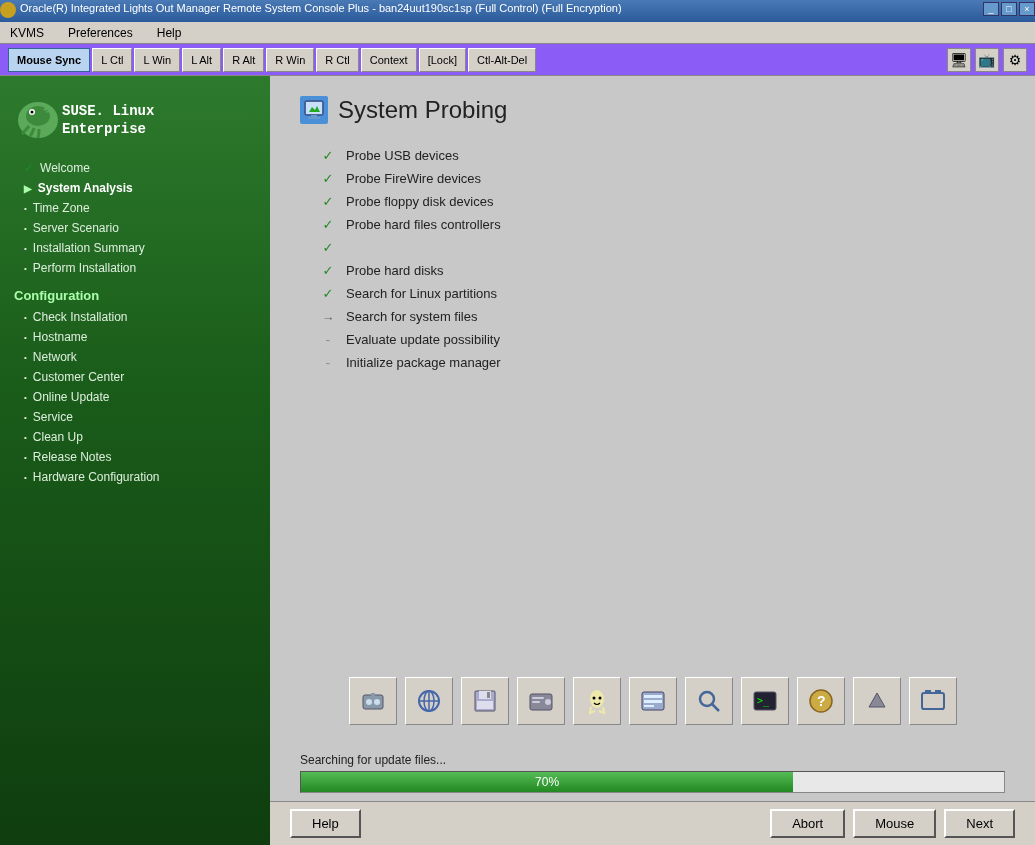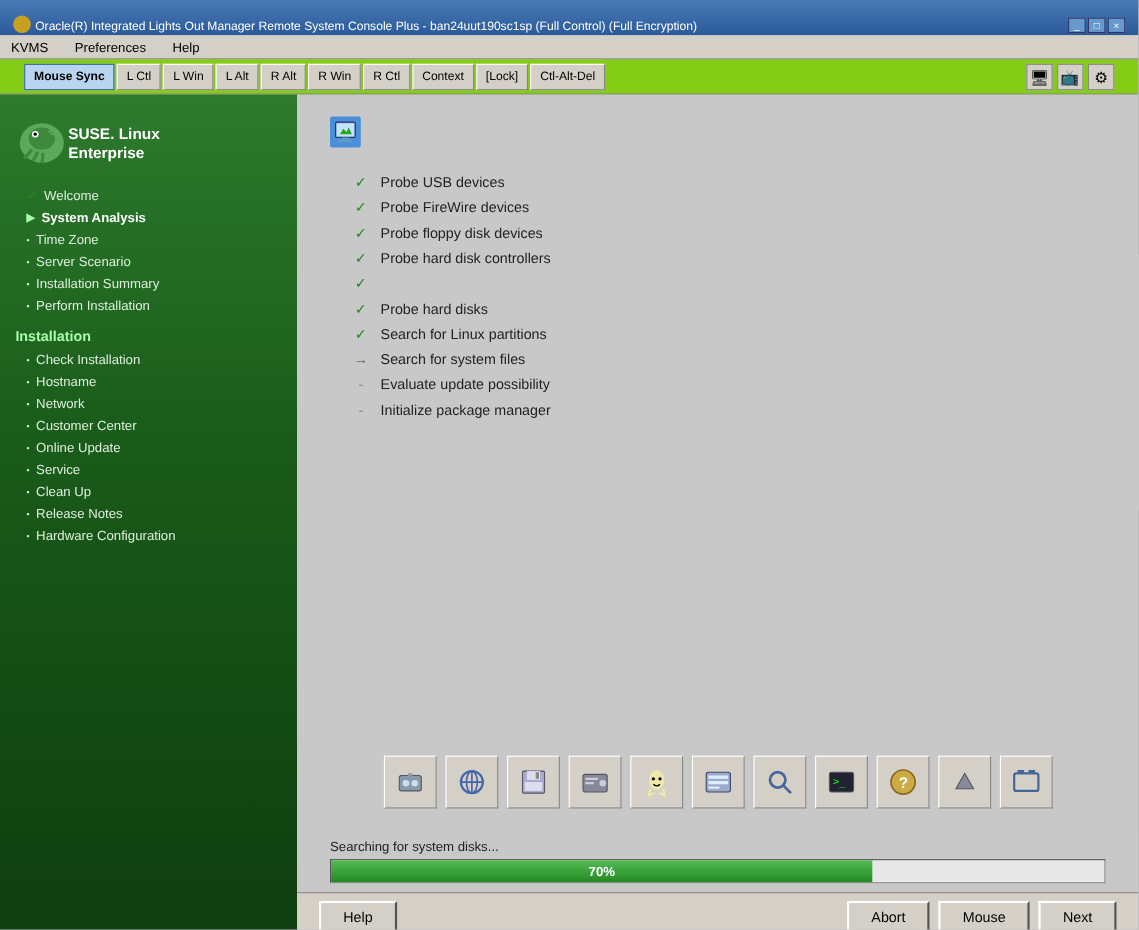"Oracle(R) Integrated Lights Out Manager" #titlebar { align-items: flex-end -> flex-start; height: 32px -> 22px; padding: 2px 12px -> 2px 0 }
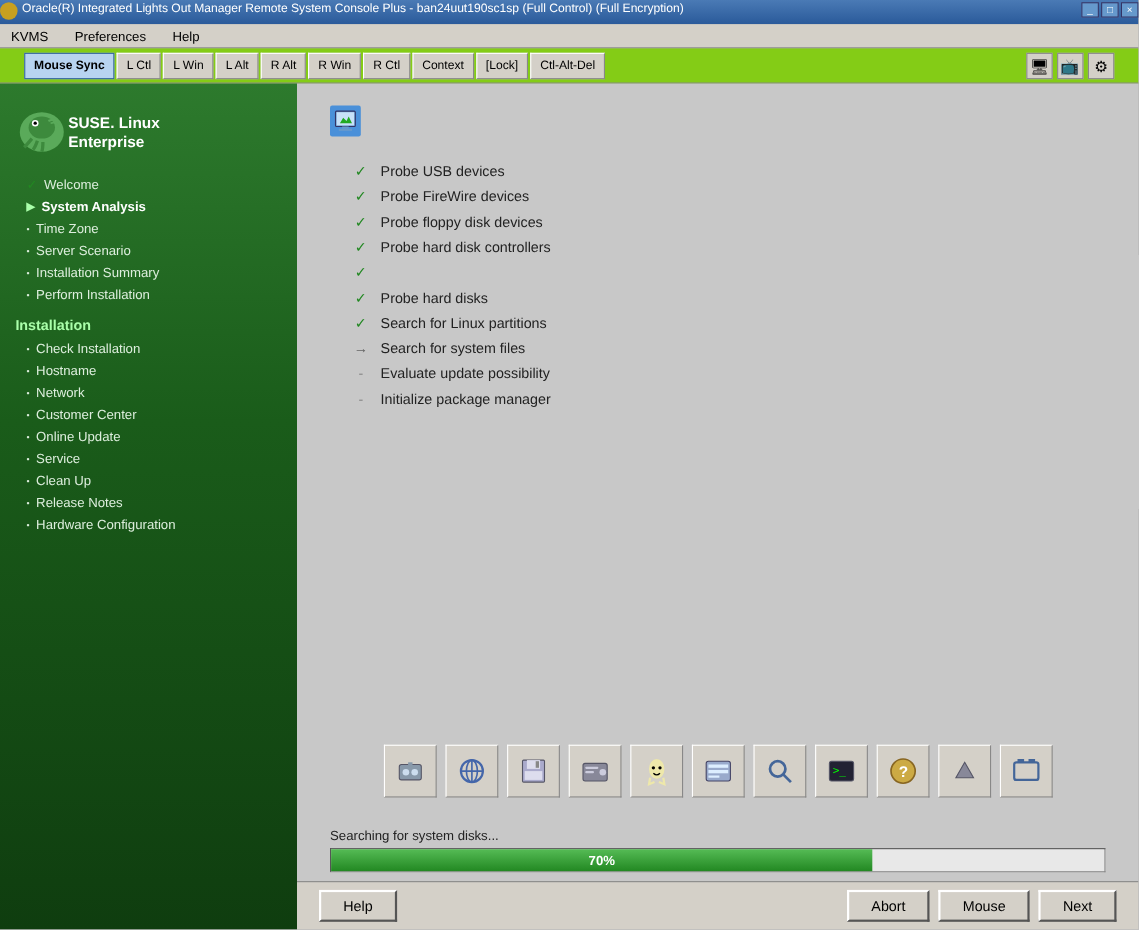"Mouse Sync" #toolbar { background: #84cc16 -> #8b5cf6; padding: 2px 22px -> 2px 8px }
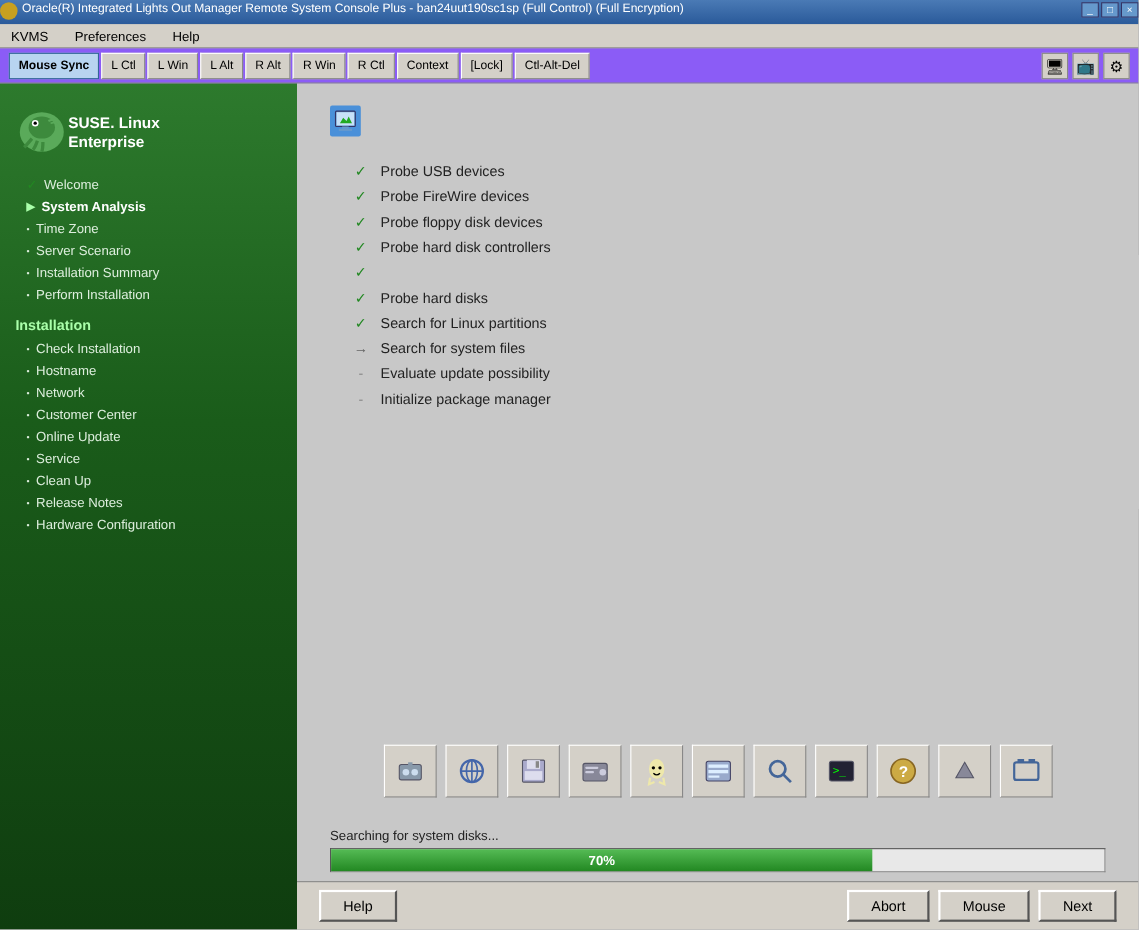"SUSE. Linux" .sidebar-logo .logo-text { font-family: none -> Liberation Mono, monospace }
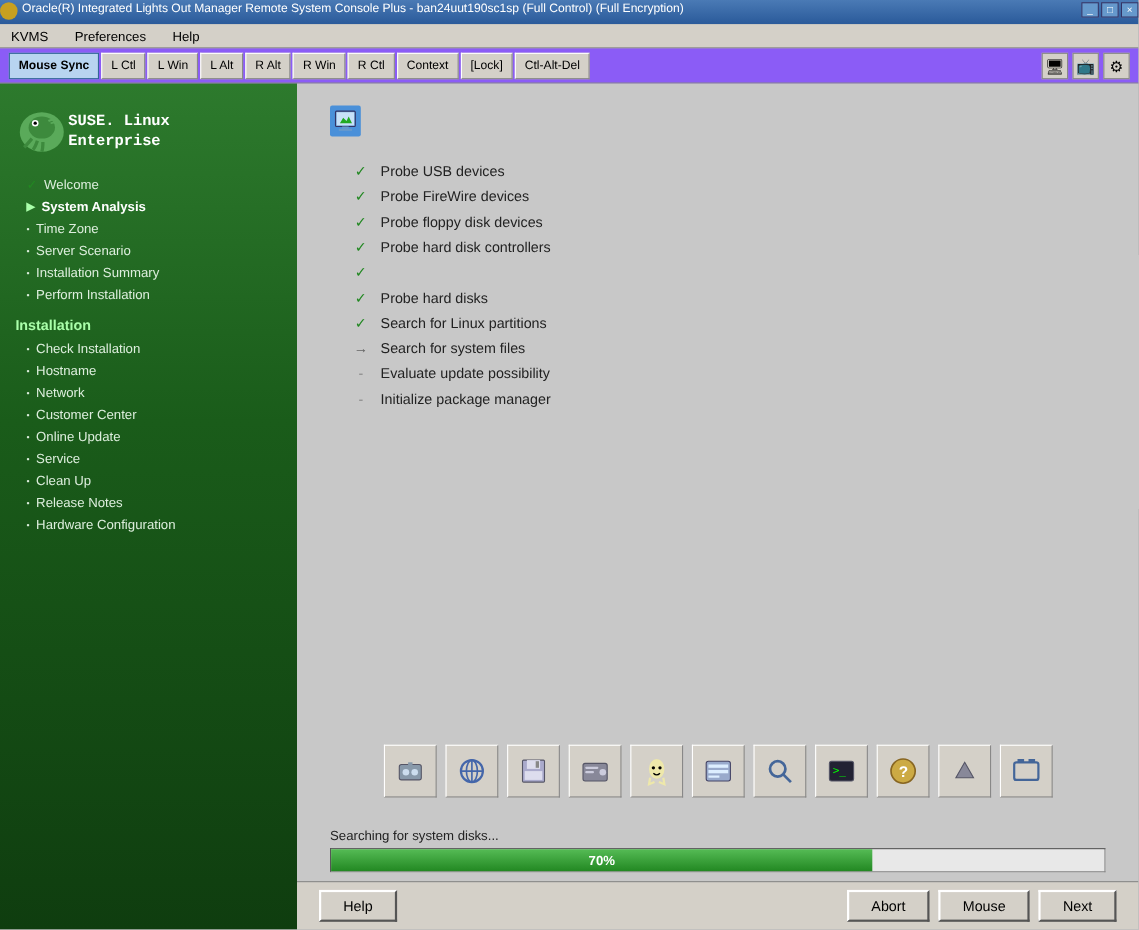"System Probing" span { html: none -> <span>System Probing</span> }
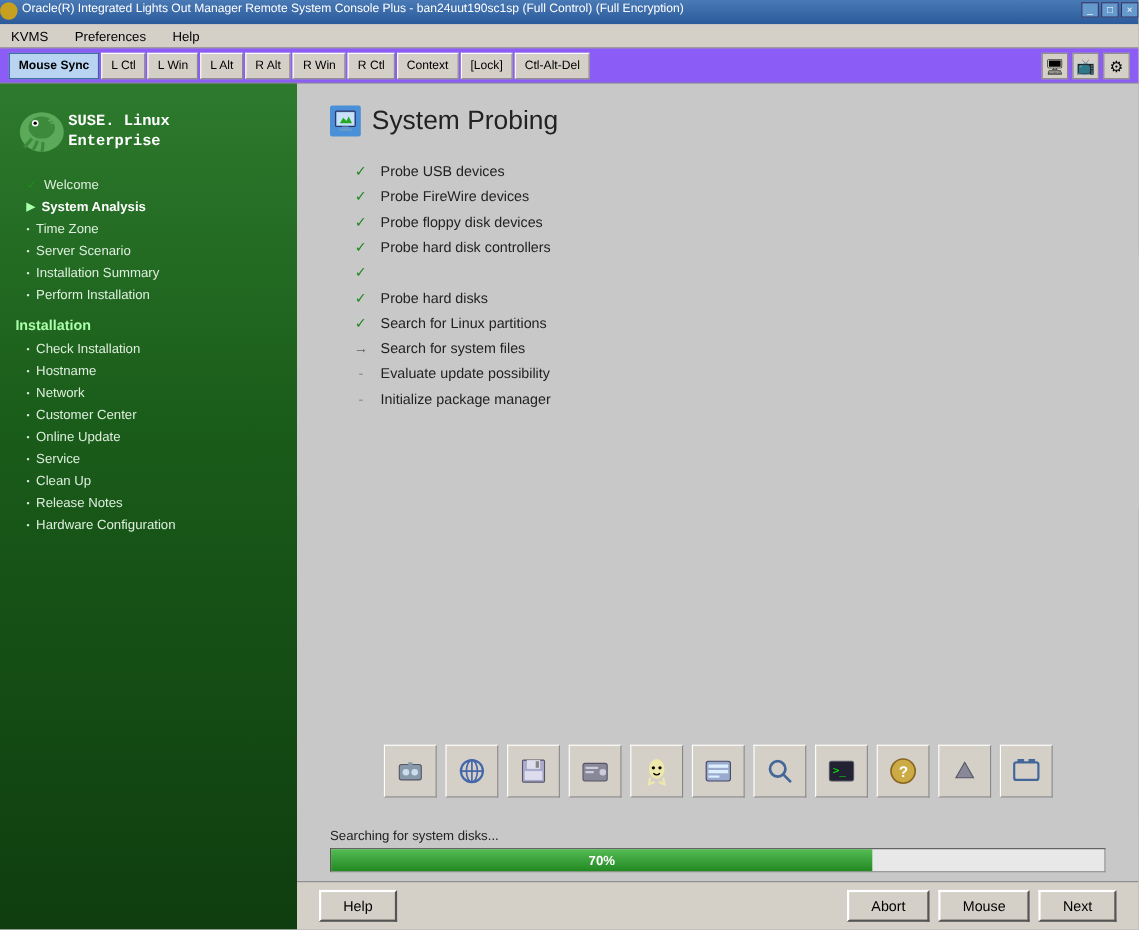"Probe hard disk controllers" span { text: disk -> files }
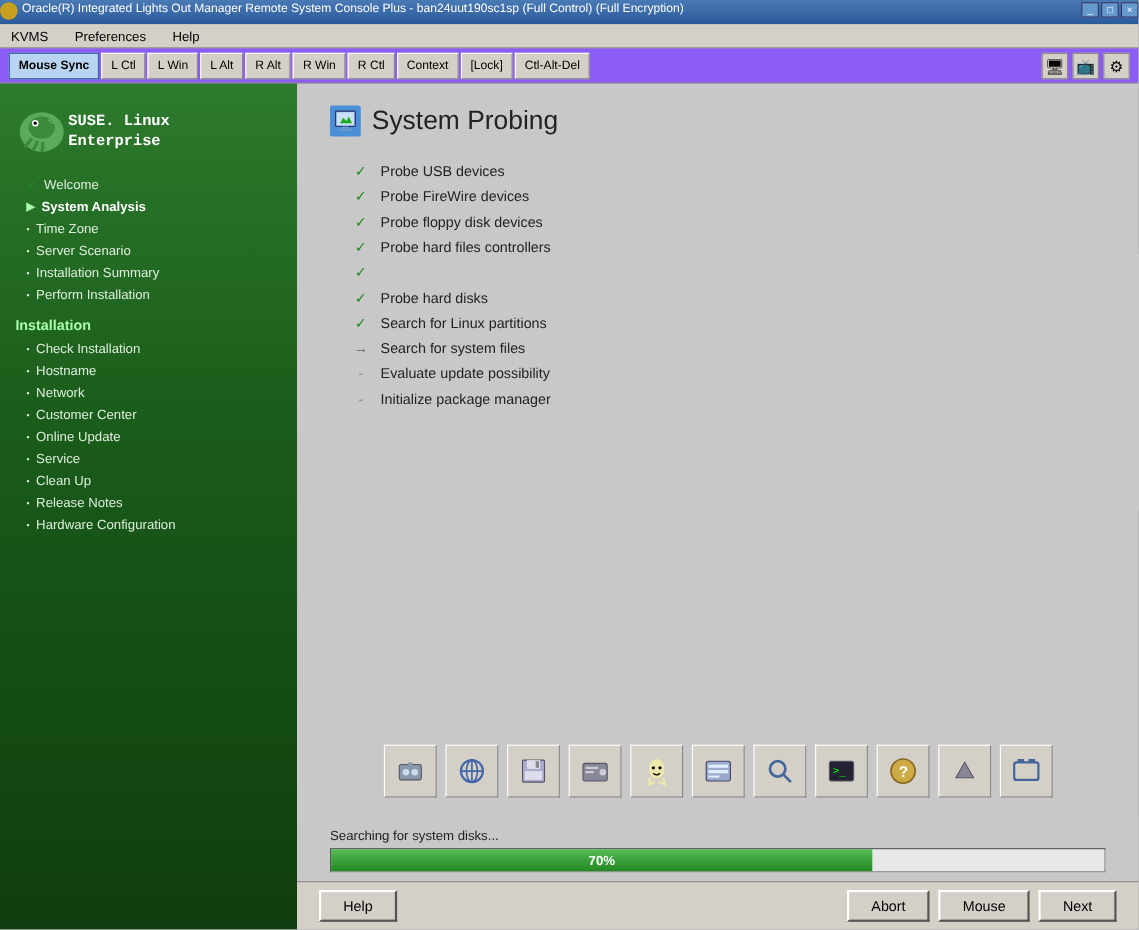"Installation" div.sidebar-section-title { text: Installation -> Configuration }
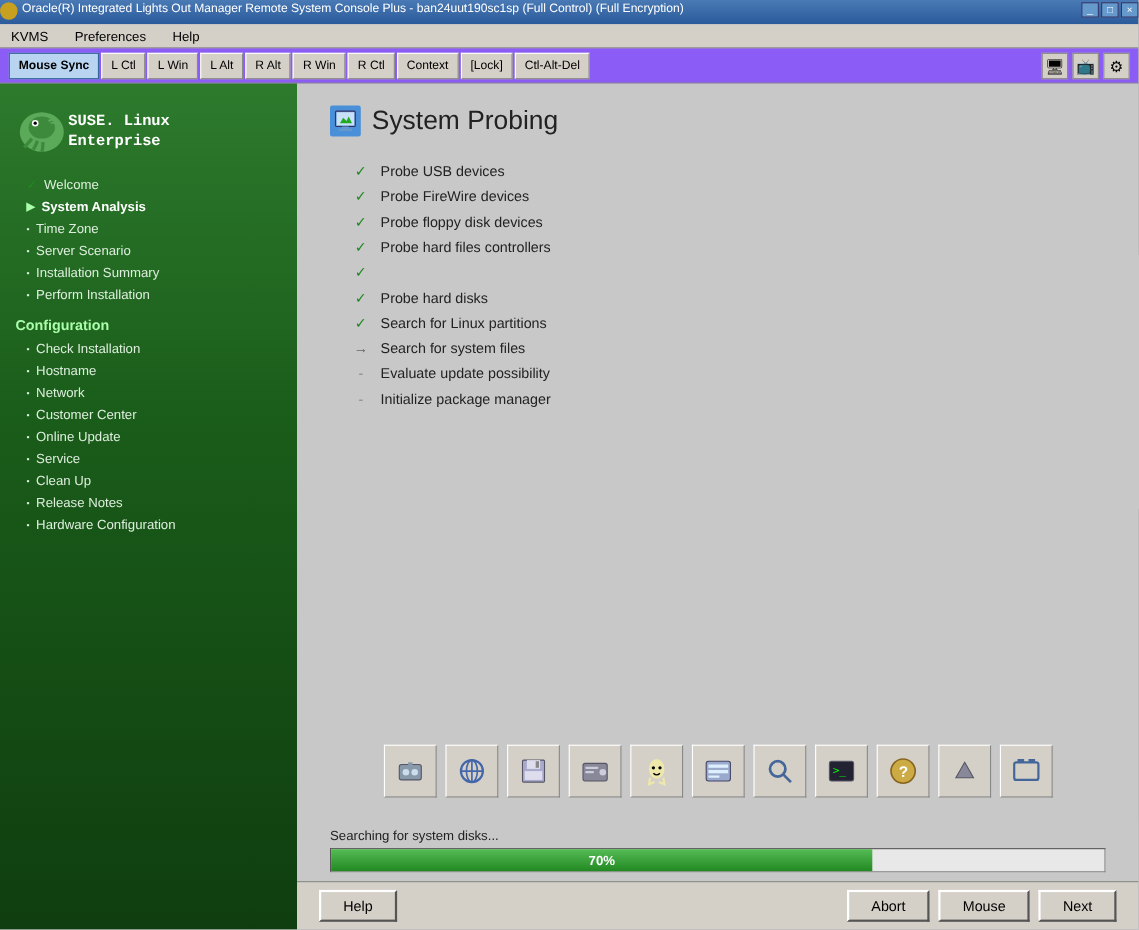"Searching for system disks..." div.status-text { text: system disks -> update files }
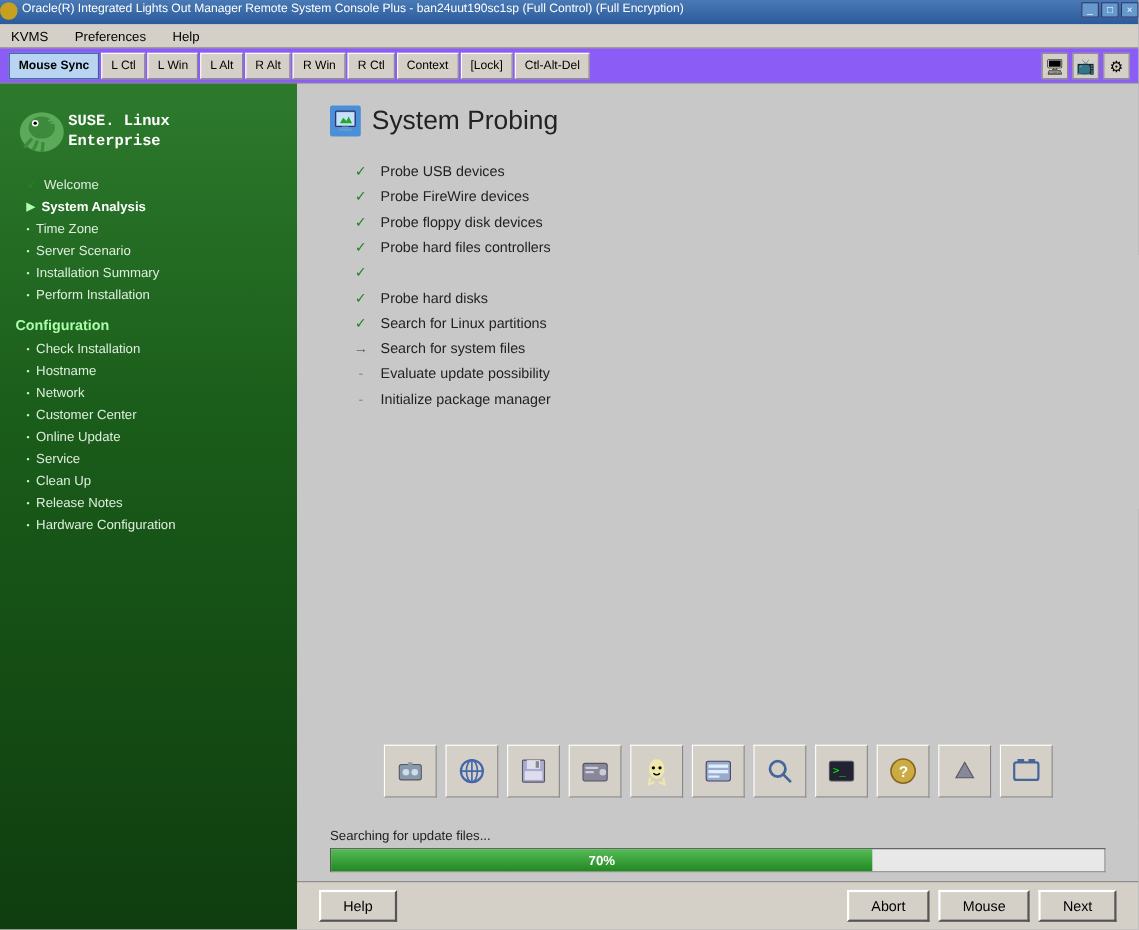"70%" .progress-bar-fill { font-weight: bold -> normal }
